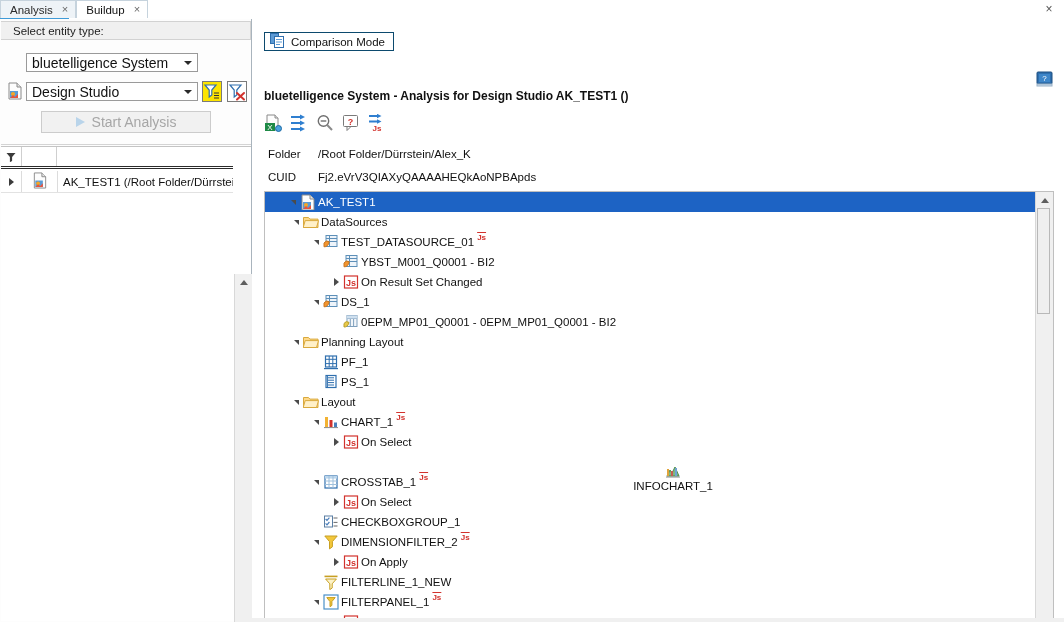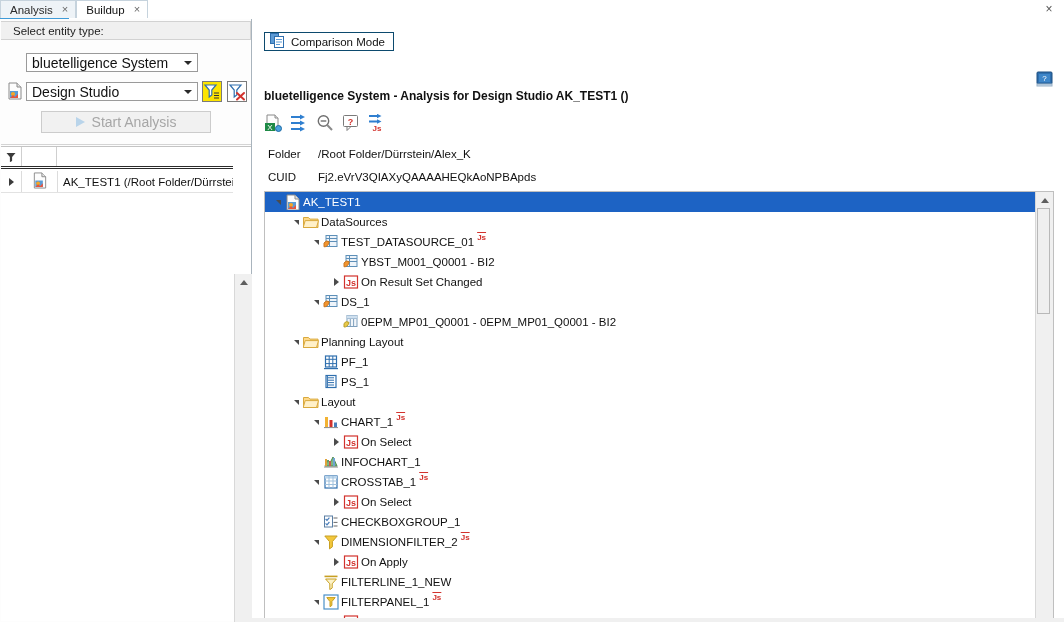"AK_TEST1" div.tnode { padding-left: 8px -> 23px }
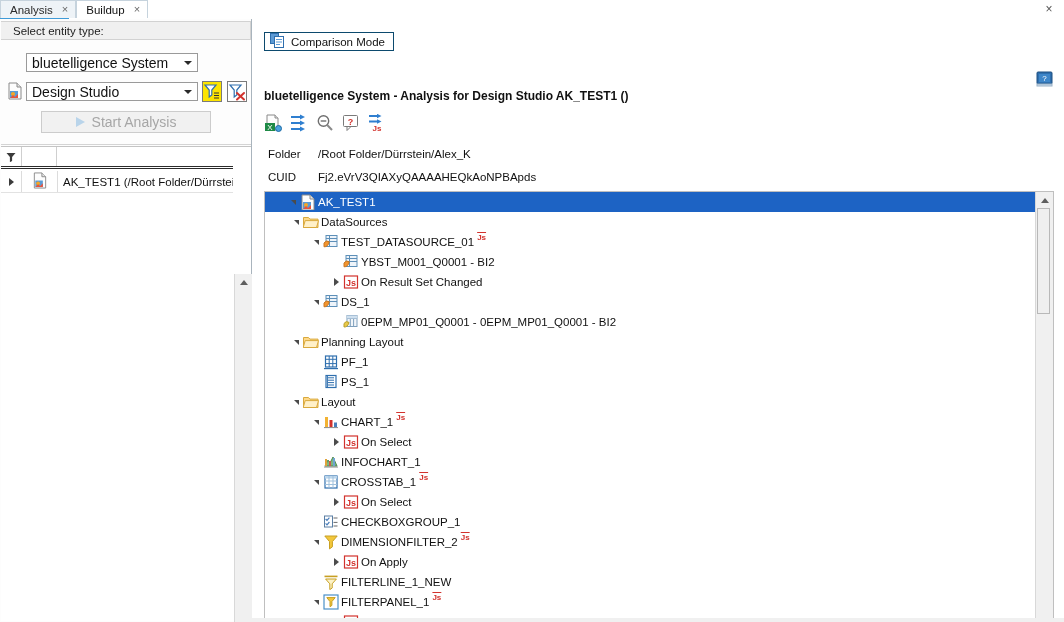"INFOCHART_1" div.tnode { flex-direction: none -> column }
